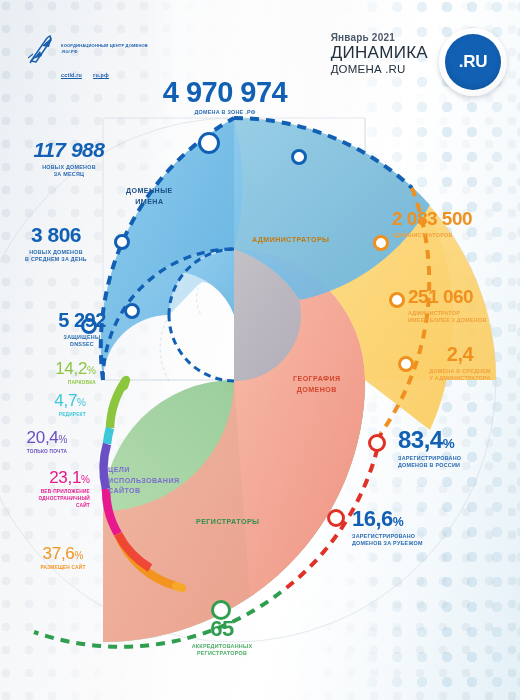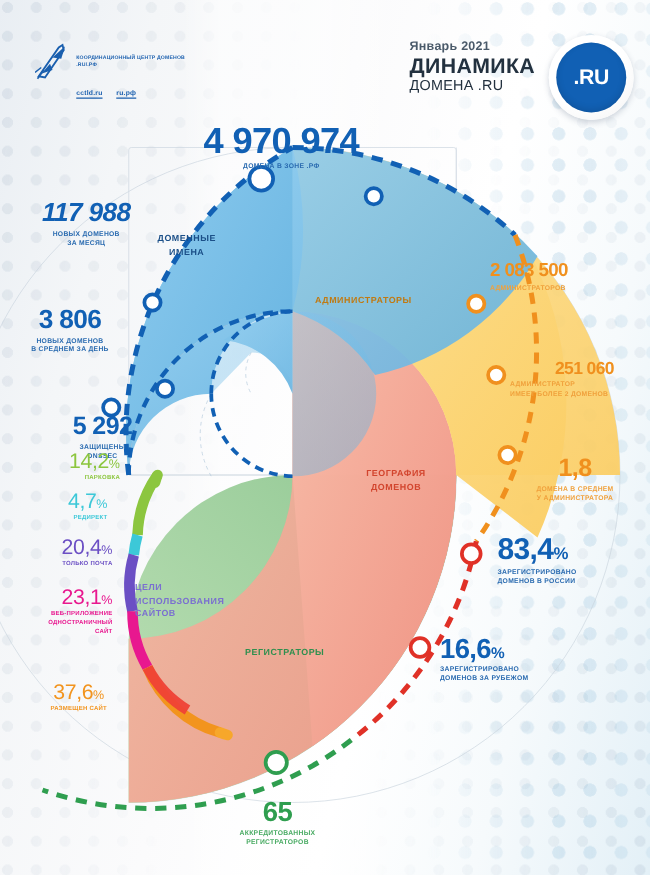"ДИНАМИКА" .hdr-t1 { font-weight: 700 -> 400 }
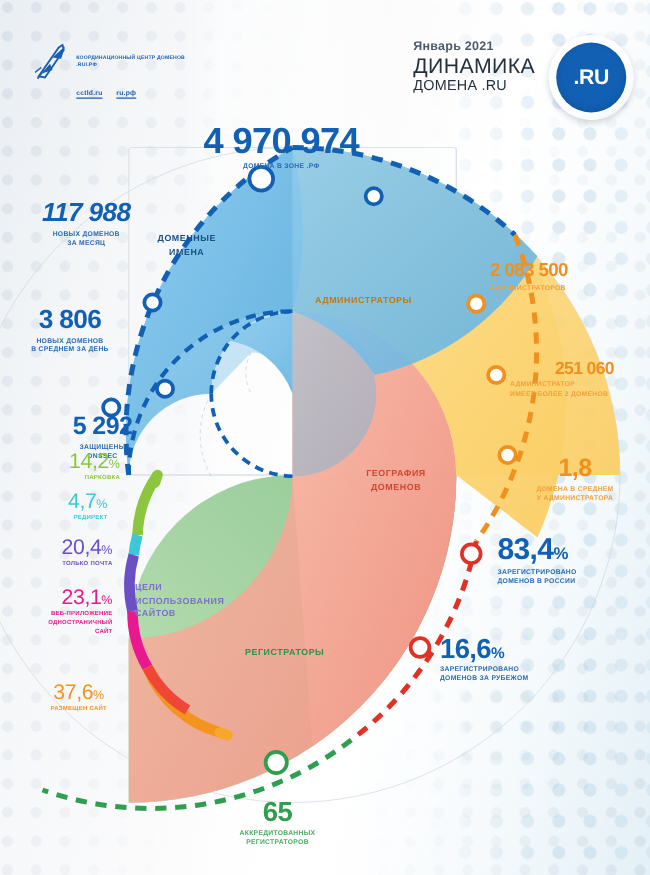"4 970 974" .ac { margin-top: 21px -> none }
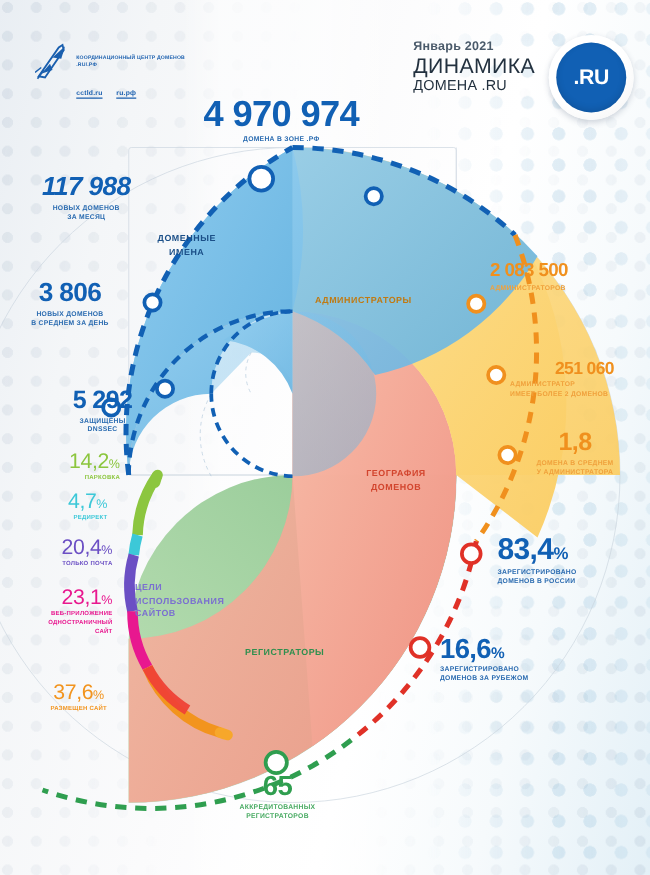"2 083 500" div.big { font-size: 15px -> 19px }
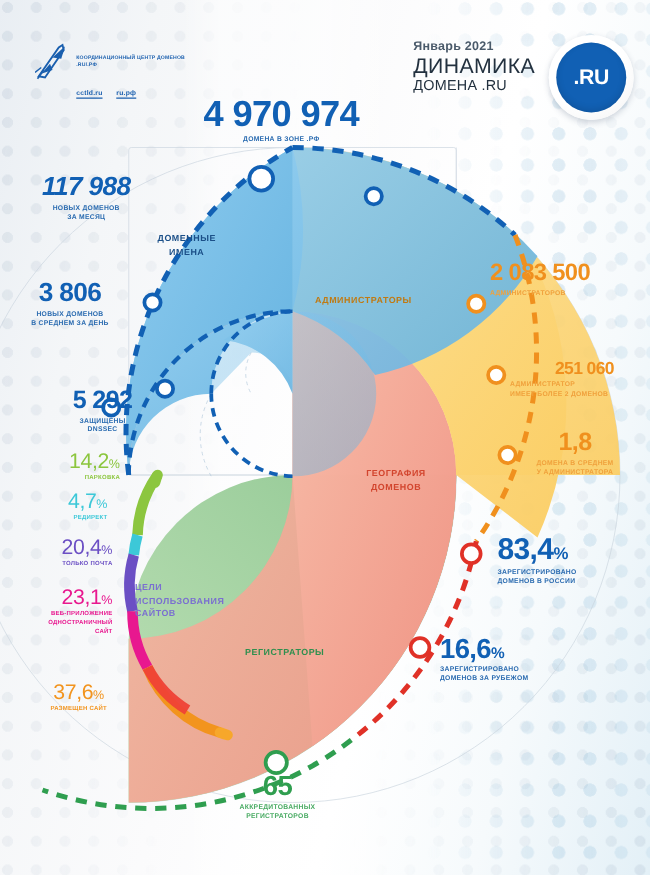"251 060" div.big { font-size: 14px -> 19px; margin-left: 36px -> none }
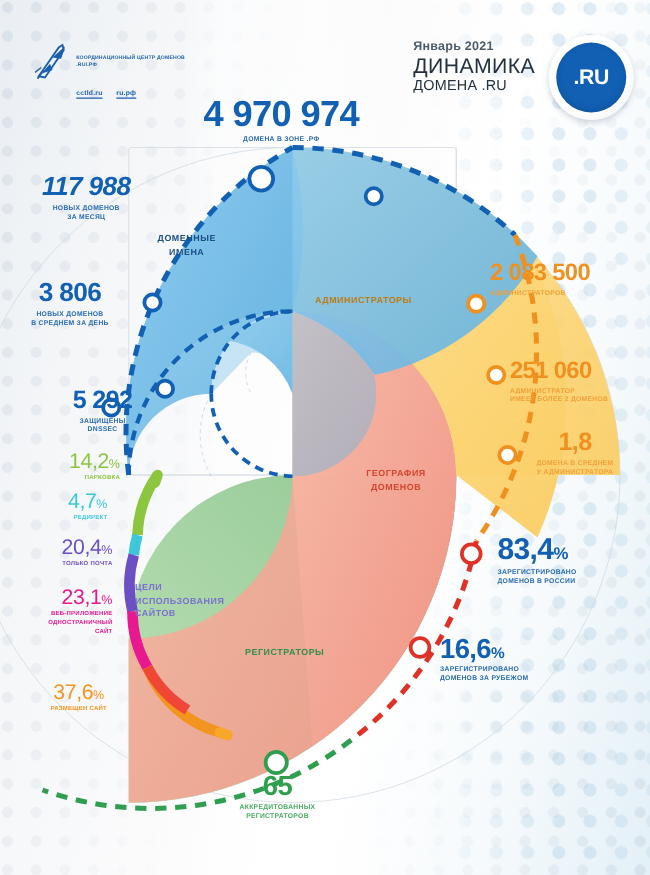"1,8" div.big { text: 1,8 -> 2,4 }
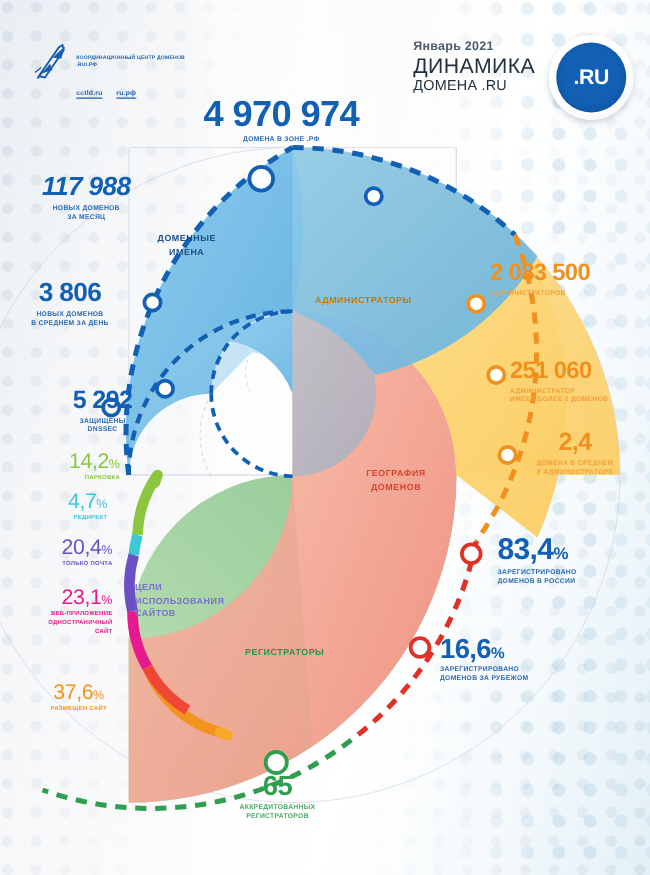"20,4%" div.gauge-lab { text-align: right -> center }
